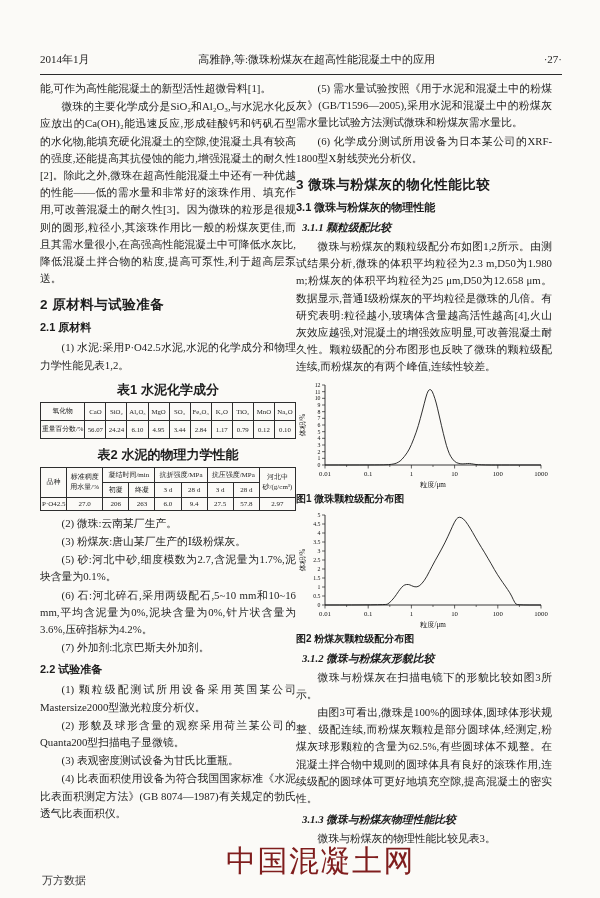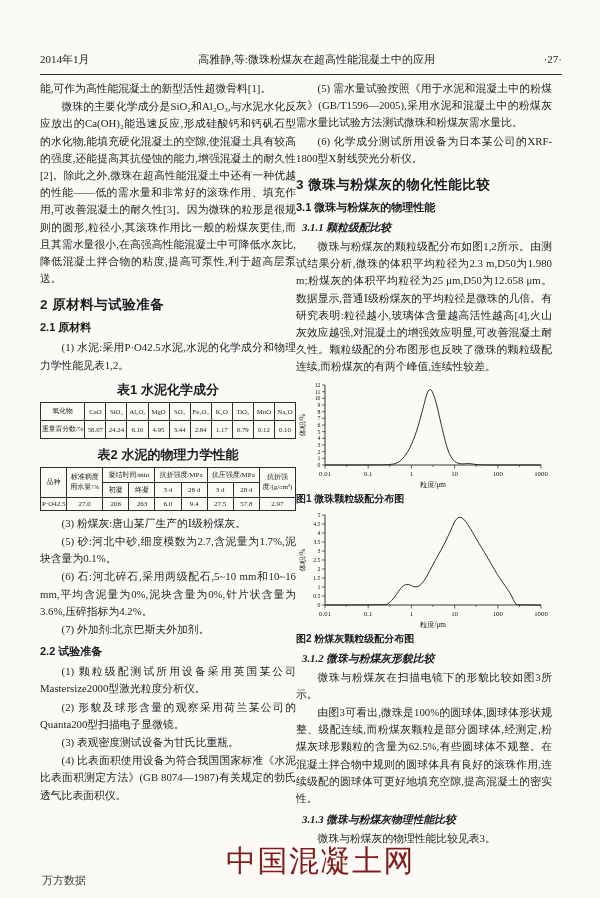"抗折强度/(g/cm³)" th.wide { text: 抗折强度/ -> 河北中砂/ }
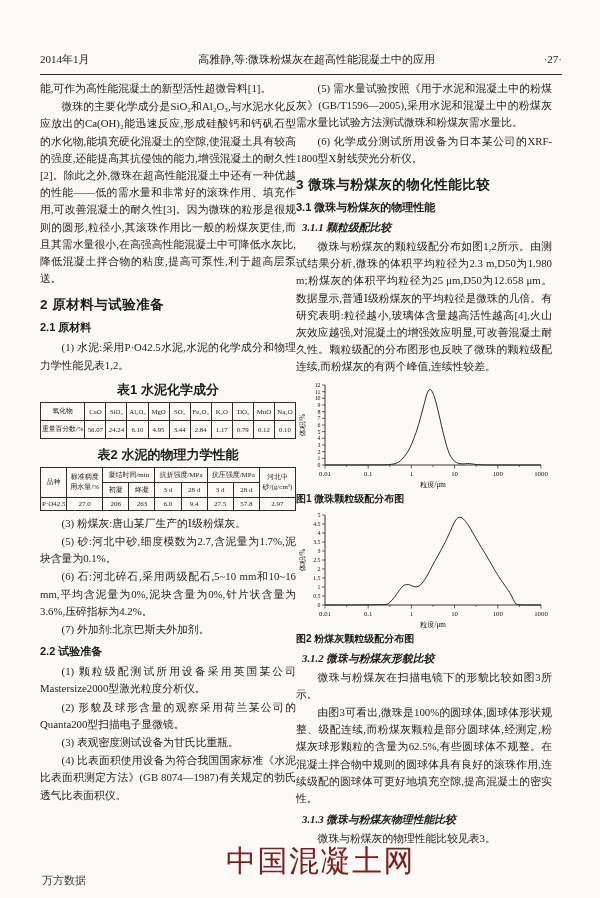"(2) 微珠:云南某厂生产。" p { html: none -> <p>(2) 微珠:云南某厂生产。</p> }
